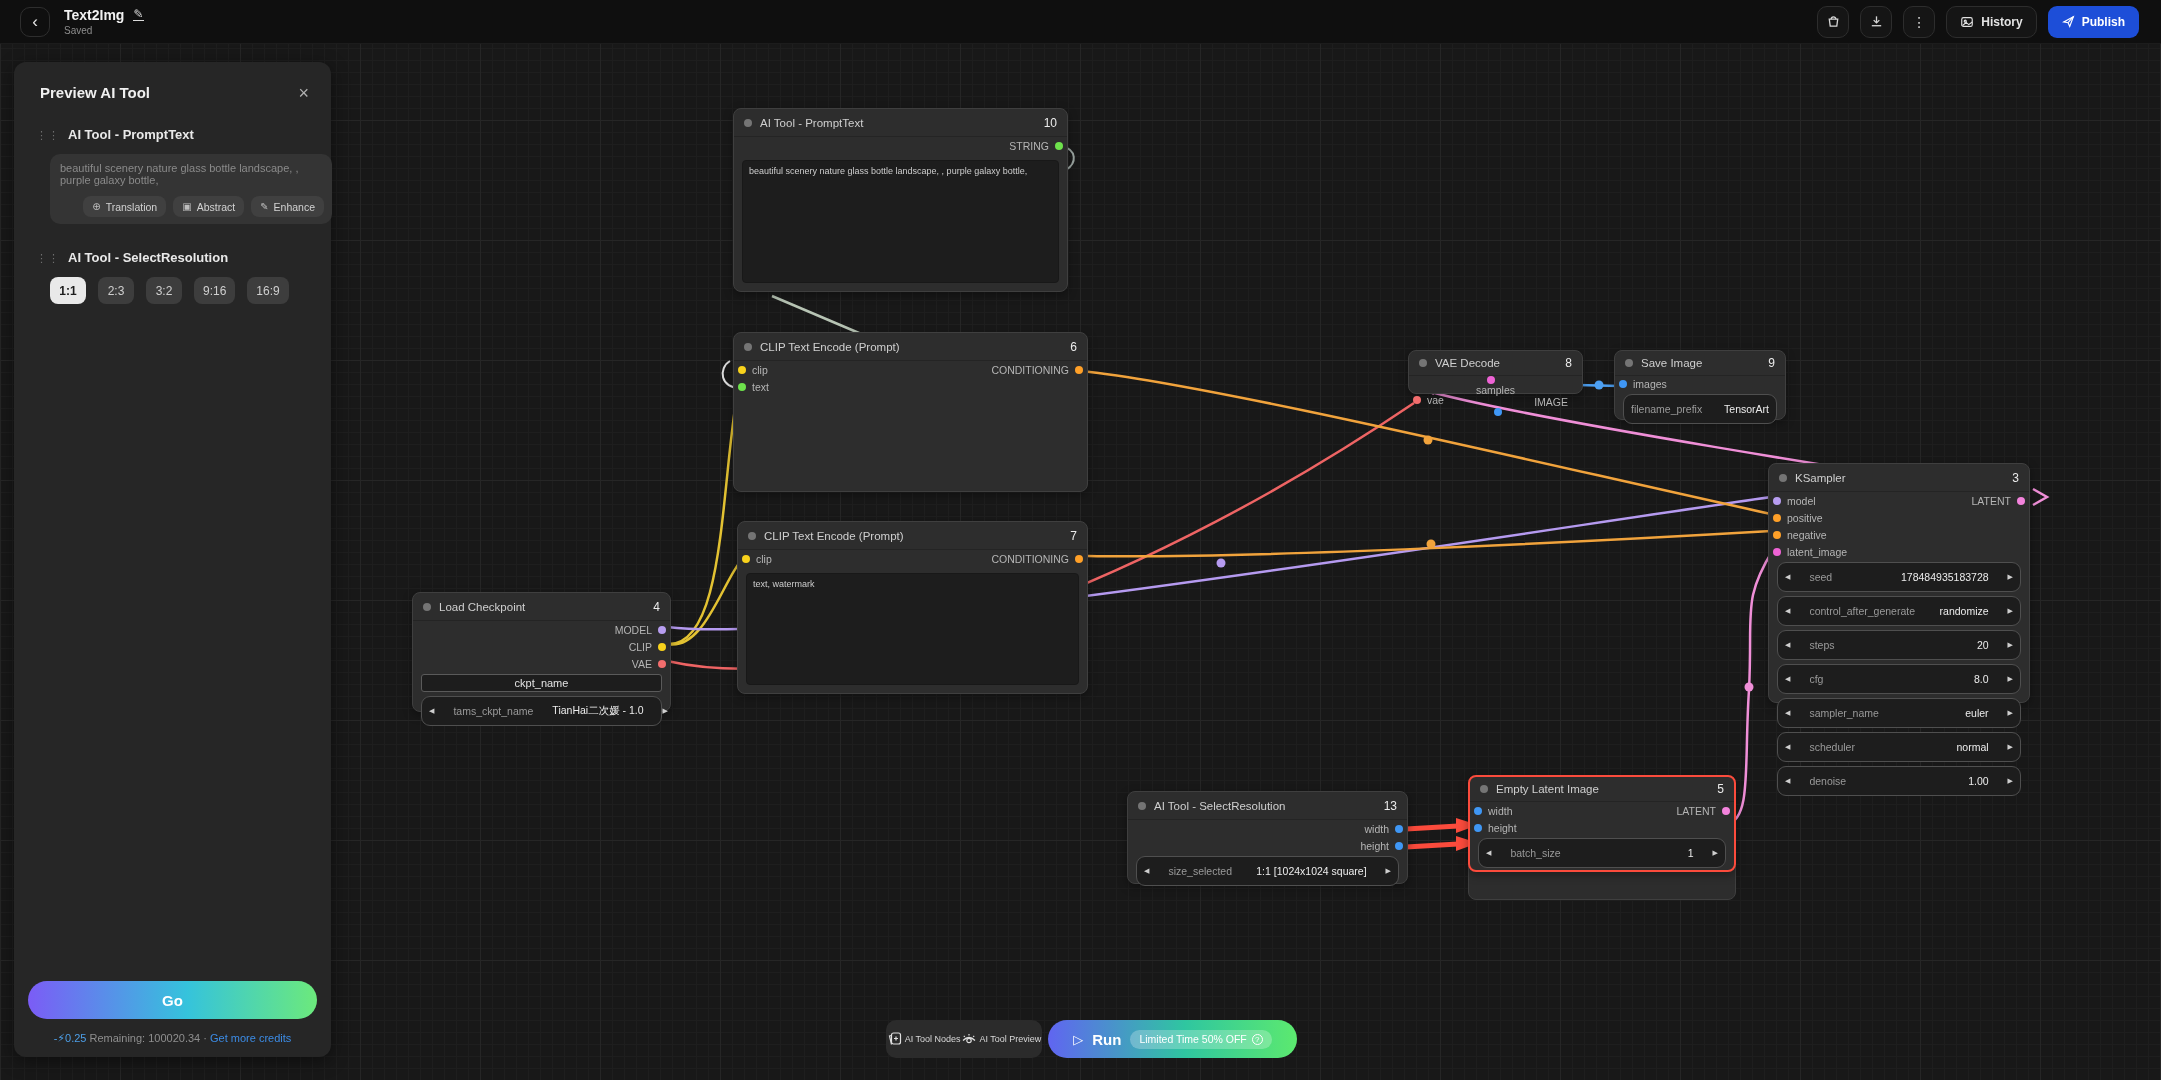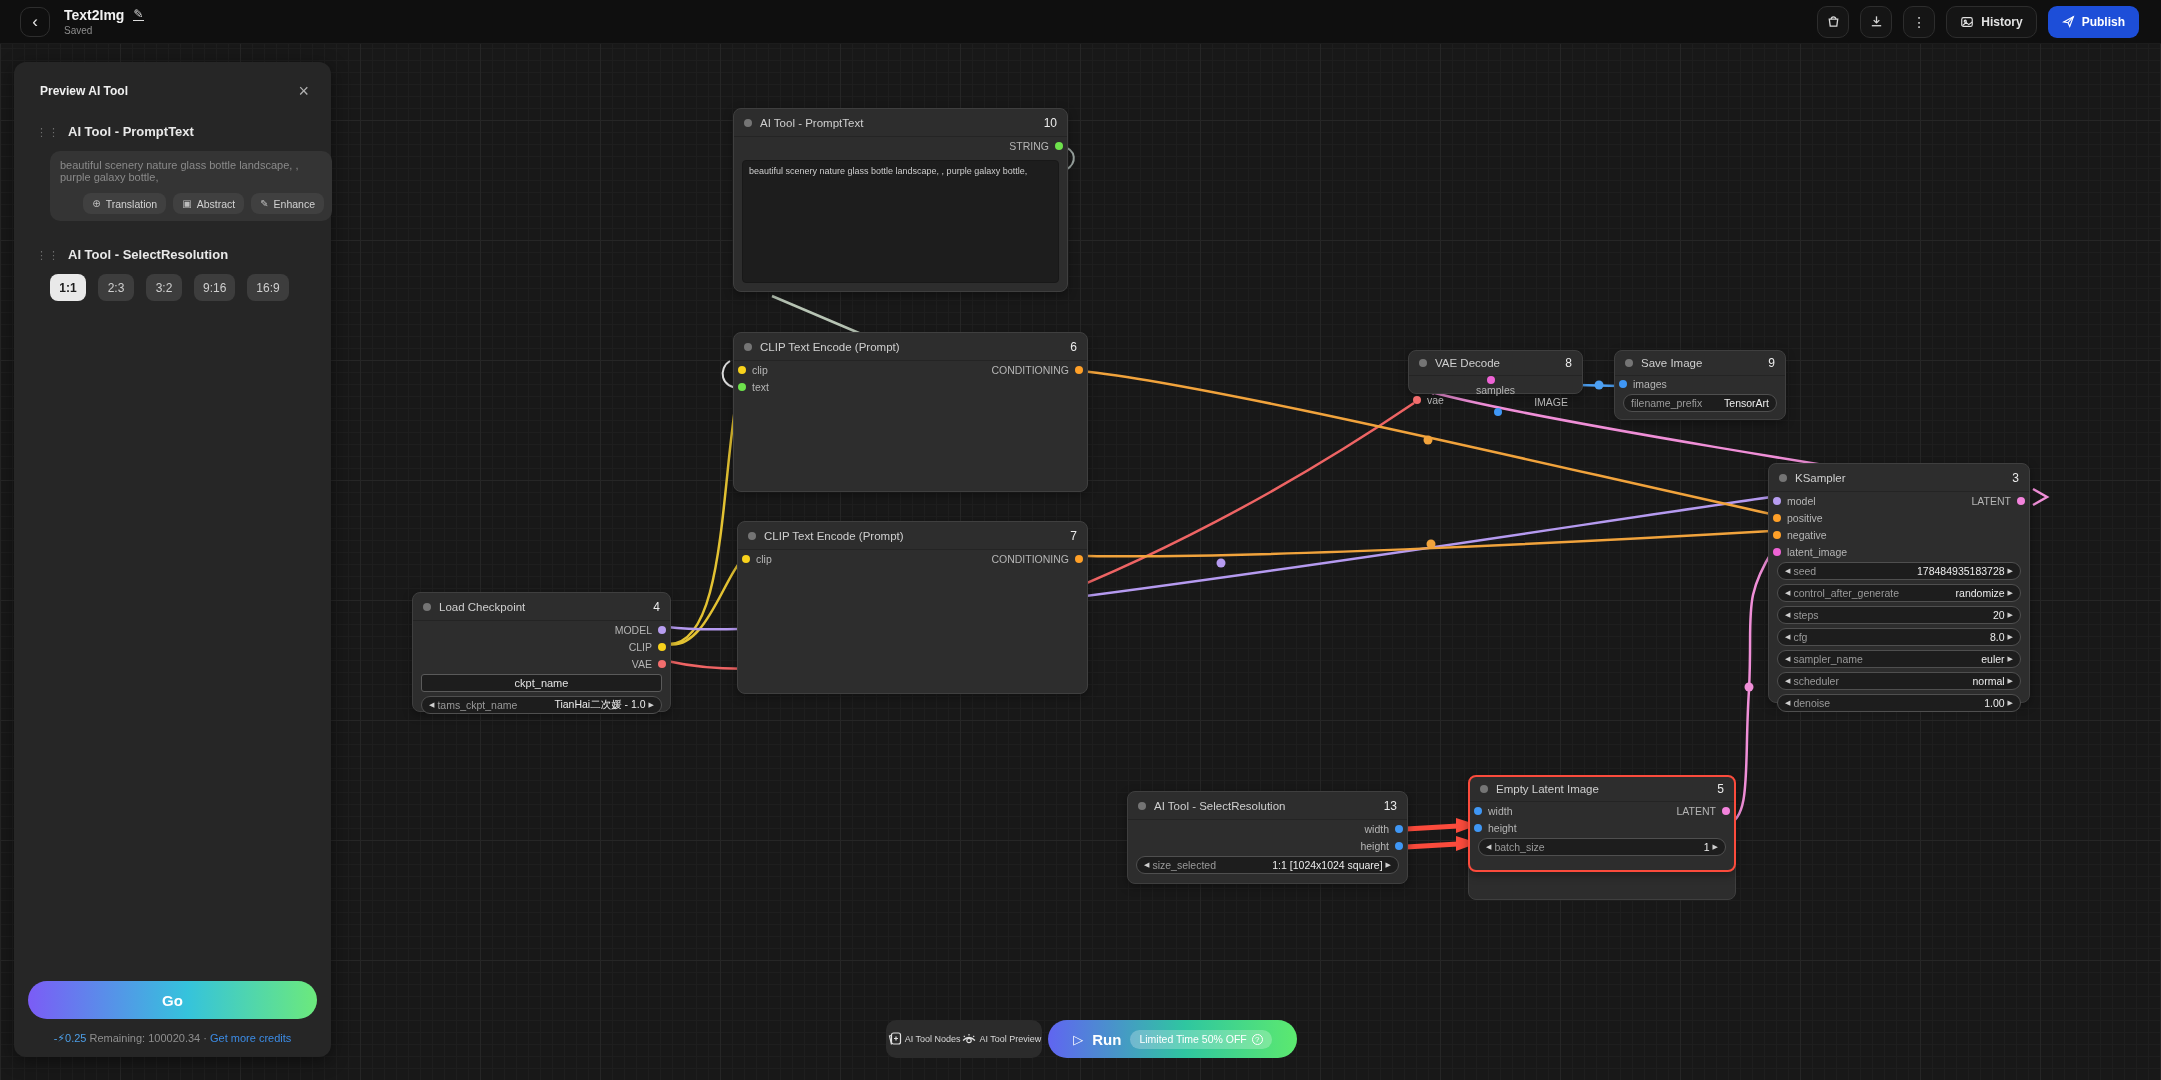"Preview AI Tool" .sb-title { font-size: 12px -> 15px }
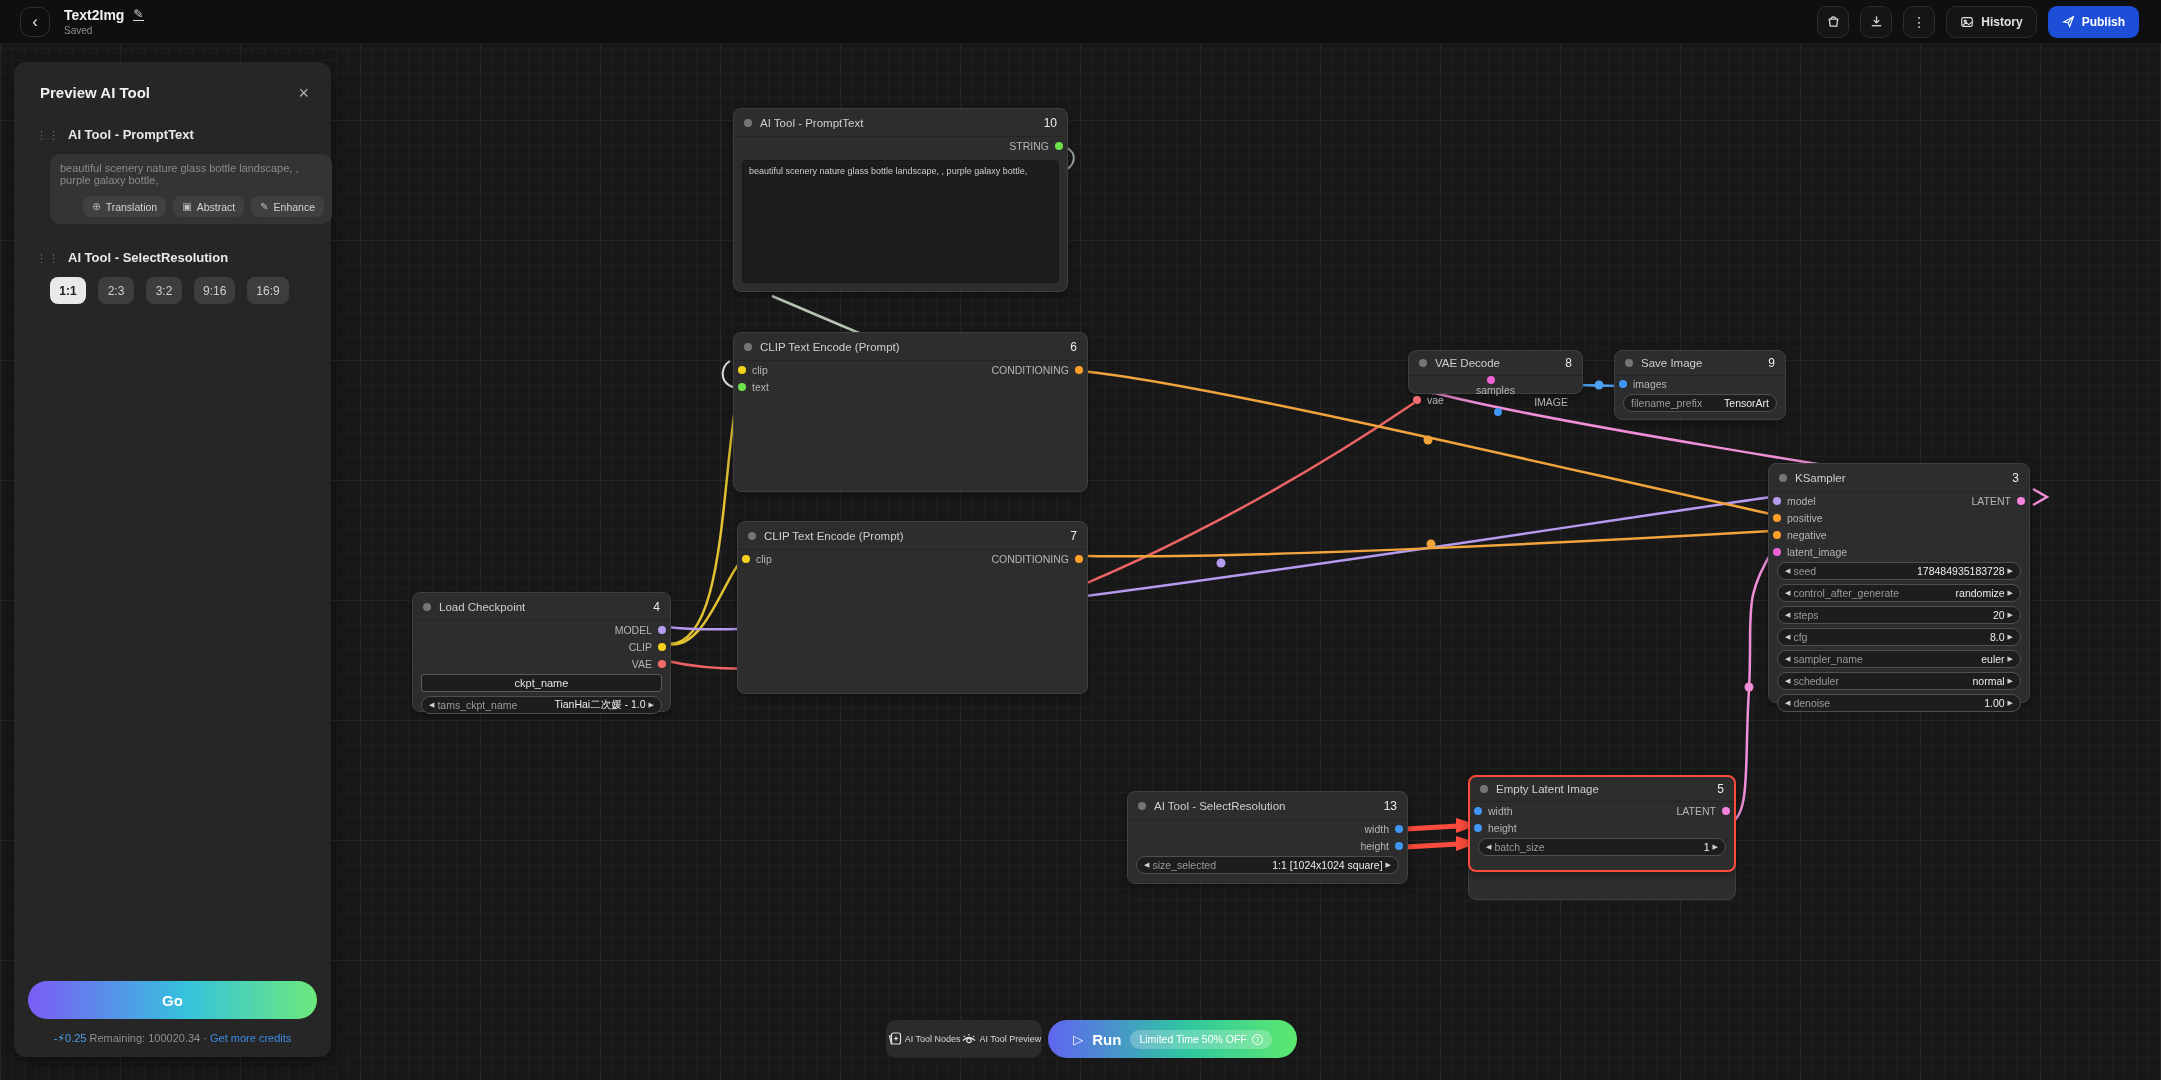"filename_prefix" .widget { gap: 3px -> 19px; padding: 8px 7px -> 14px 7px }
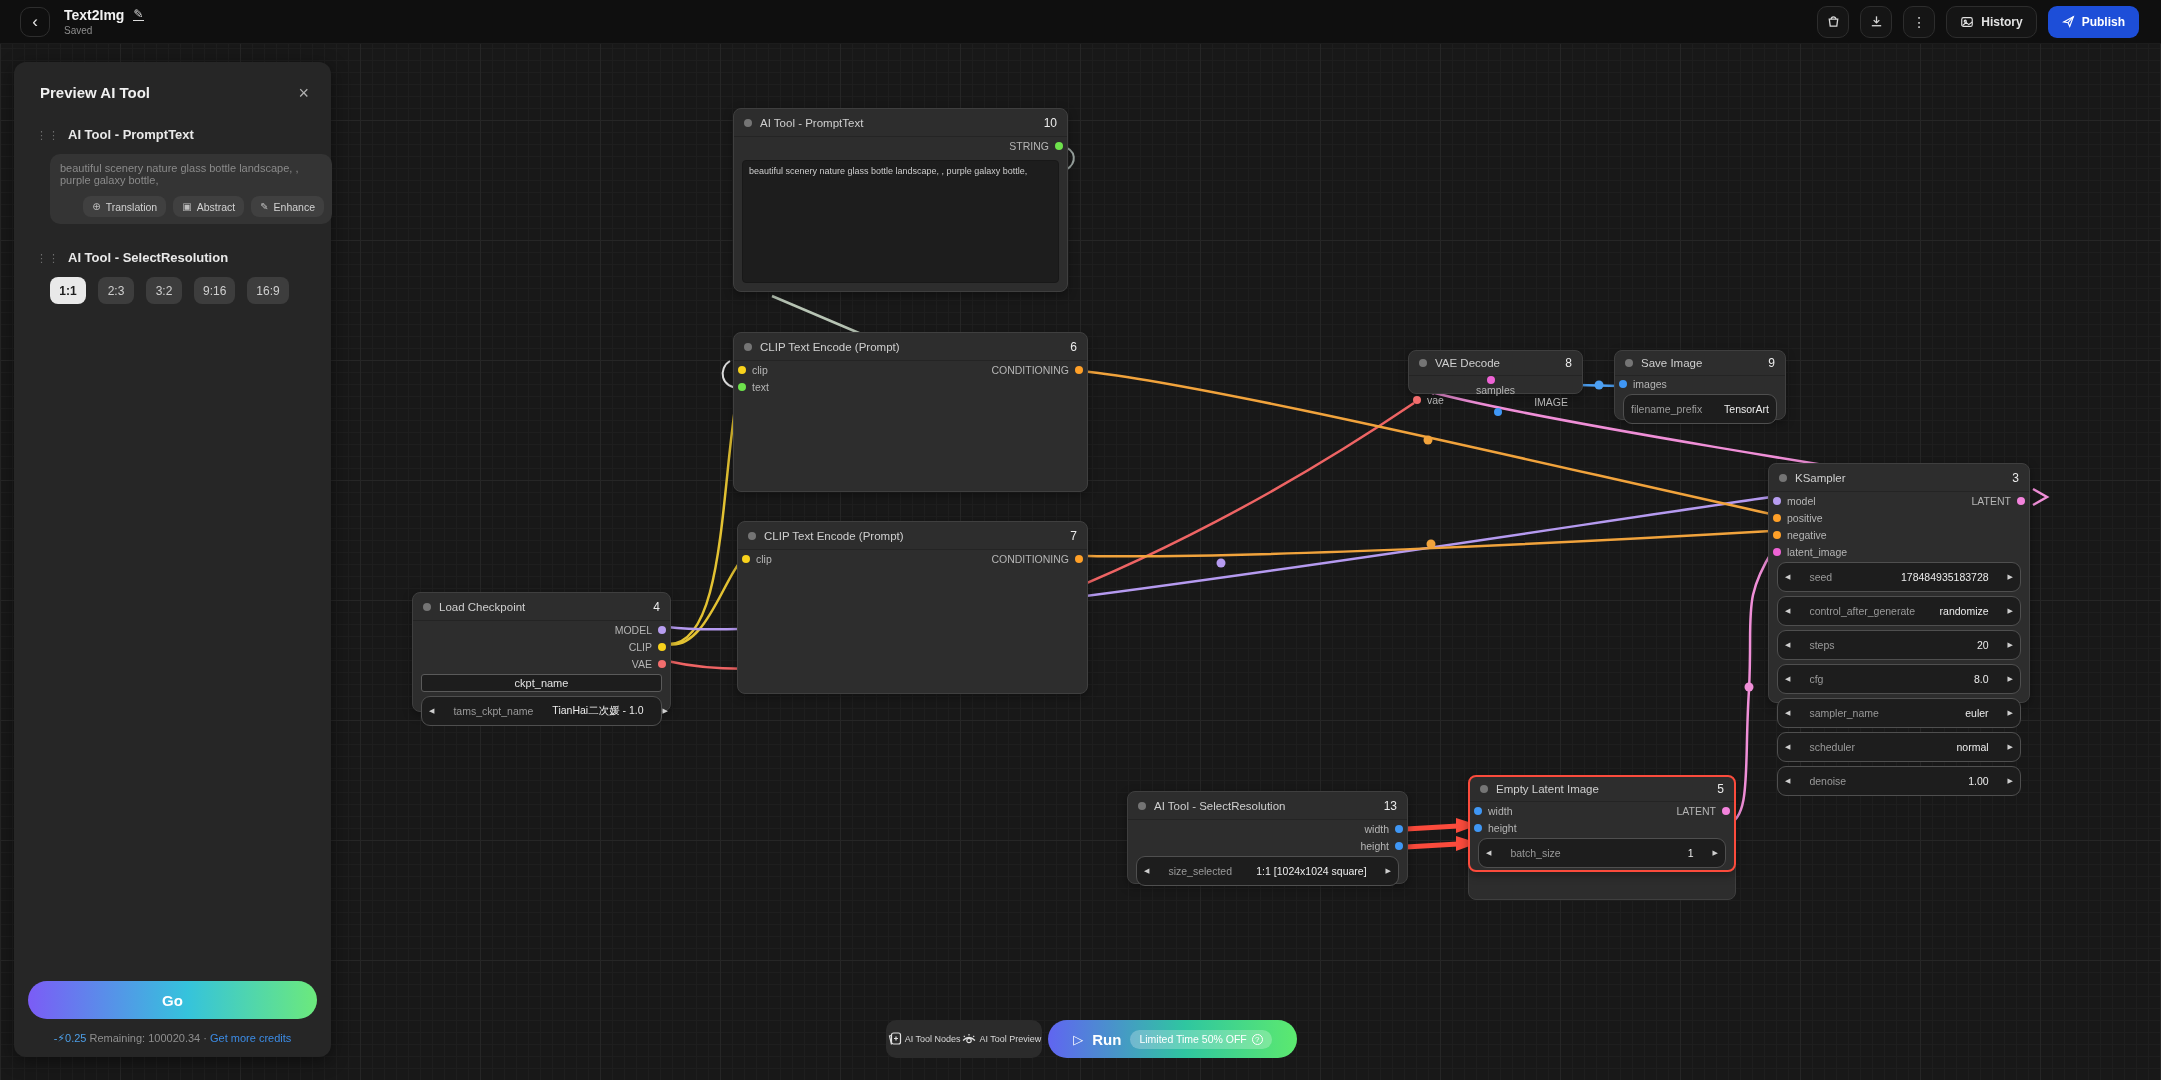"text, watermark" div.ntext { html: none -> <div>text, watermark</div> }
